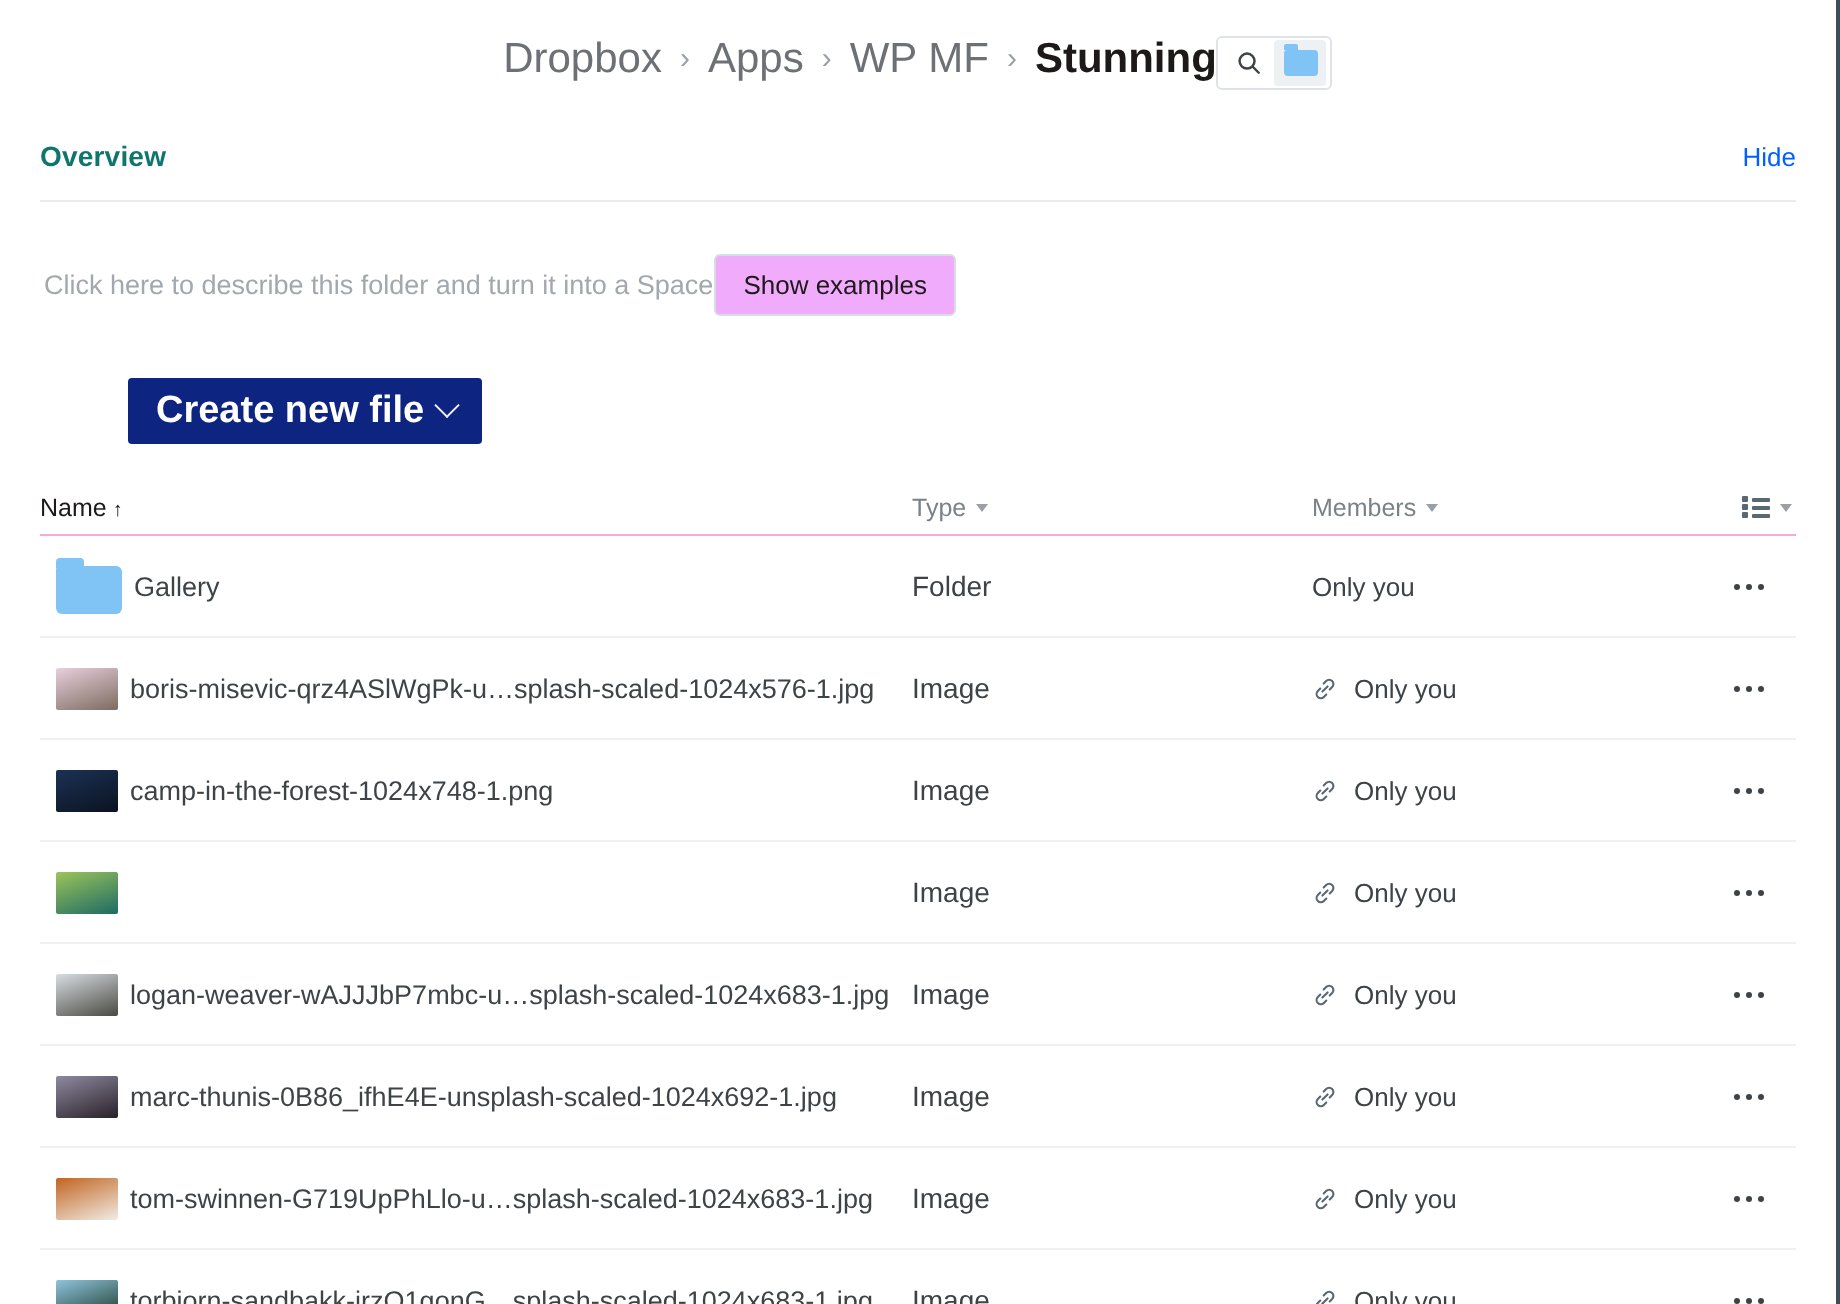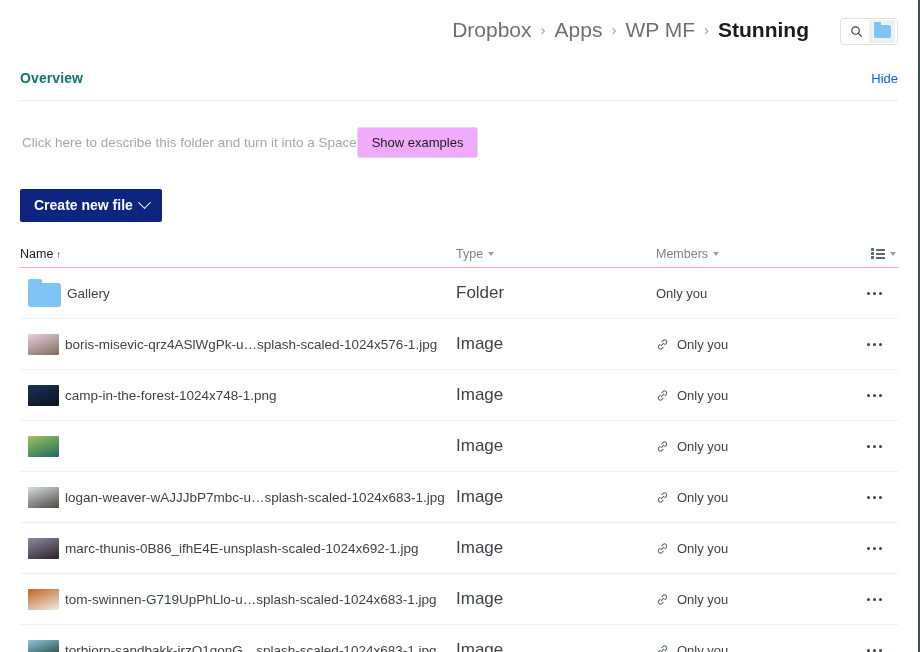"Dropbox" .topbar { gap: 31px -> none; justify-content: flex-end -> center }
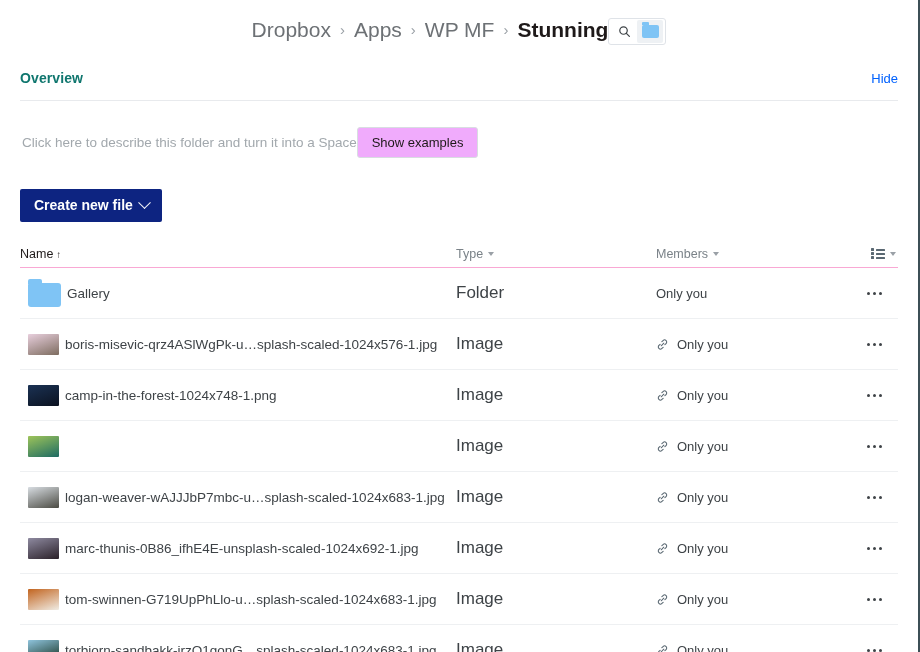"Create new file" .create-btn { font-size: 14px -> 19px; margin-left: none -> 44px }
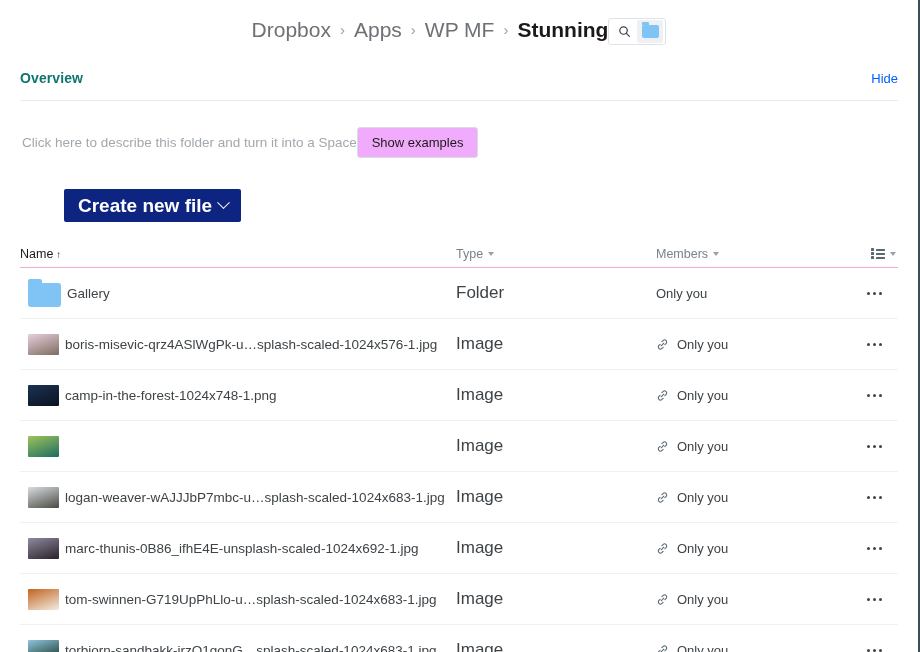"Folder" .cell-type { font-size: 17px -> 14px }
